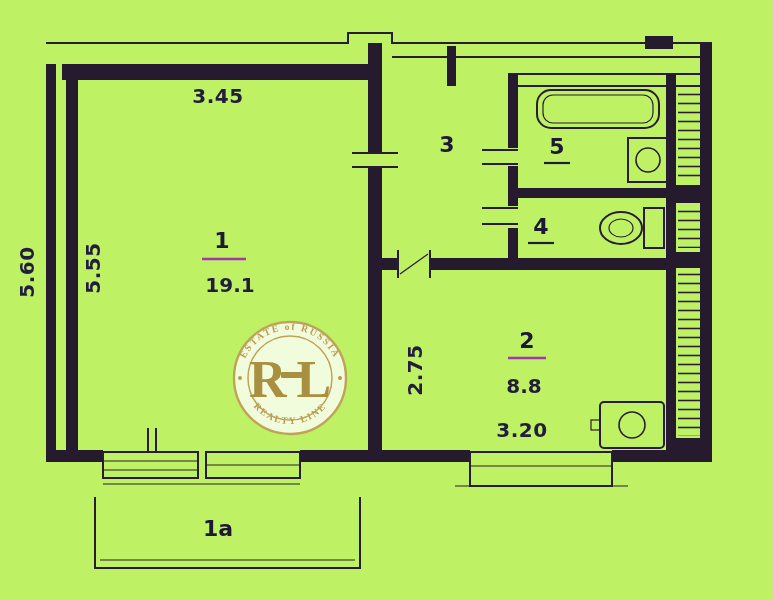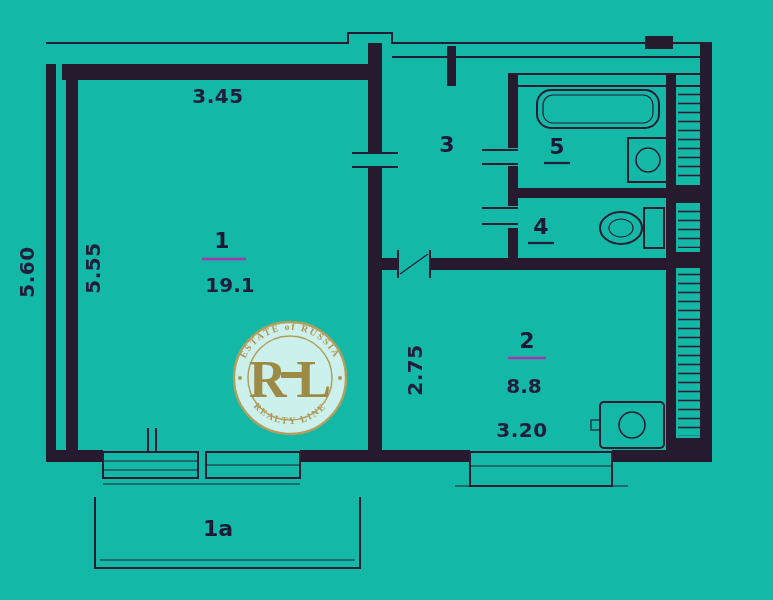"3.45" #stage { background: #14b8a6 -> #bef264 }
